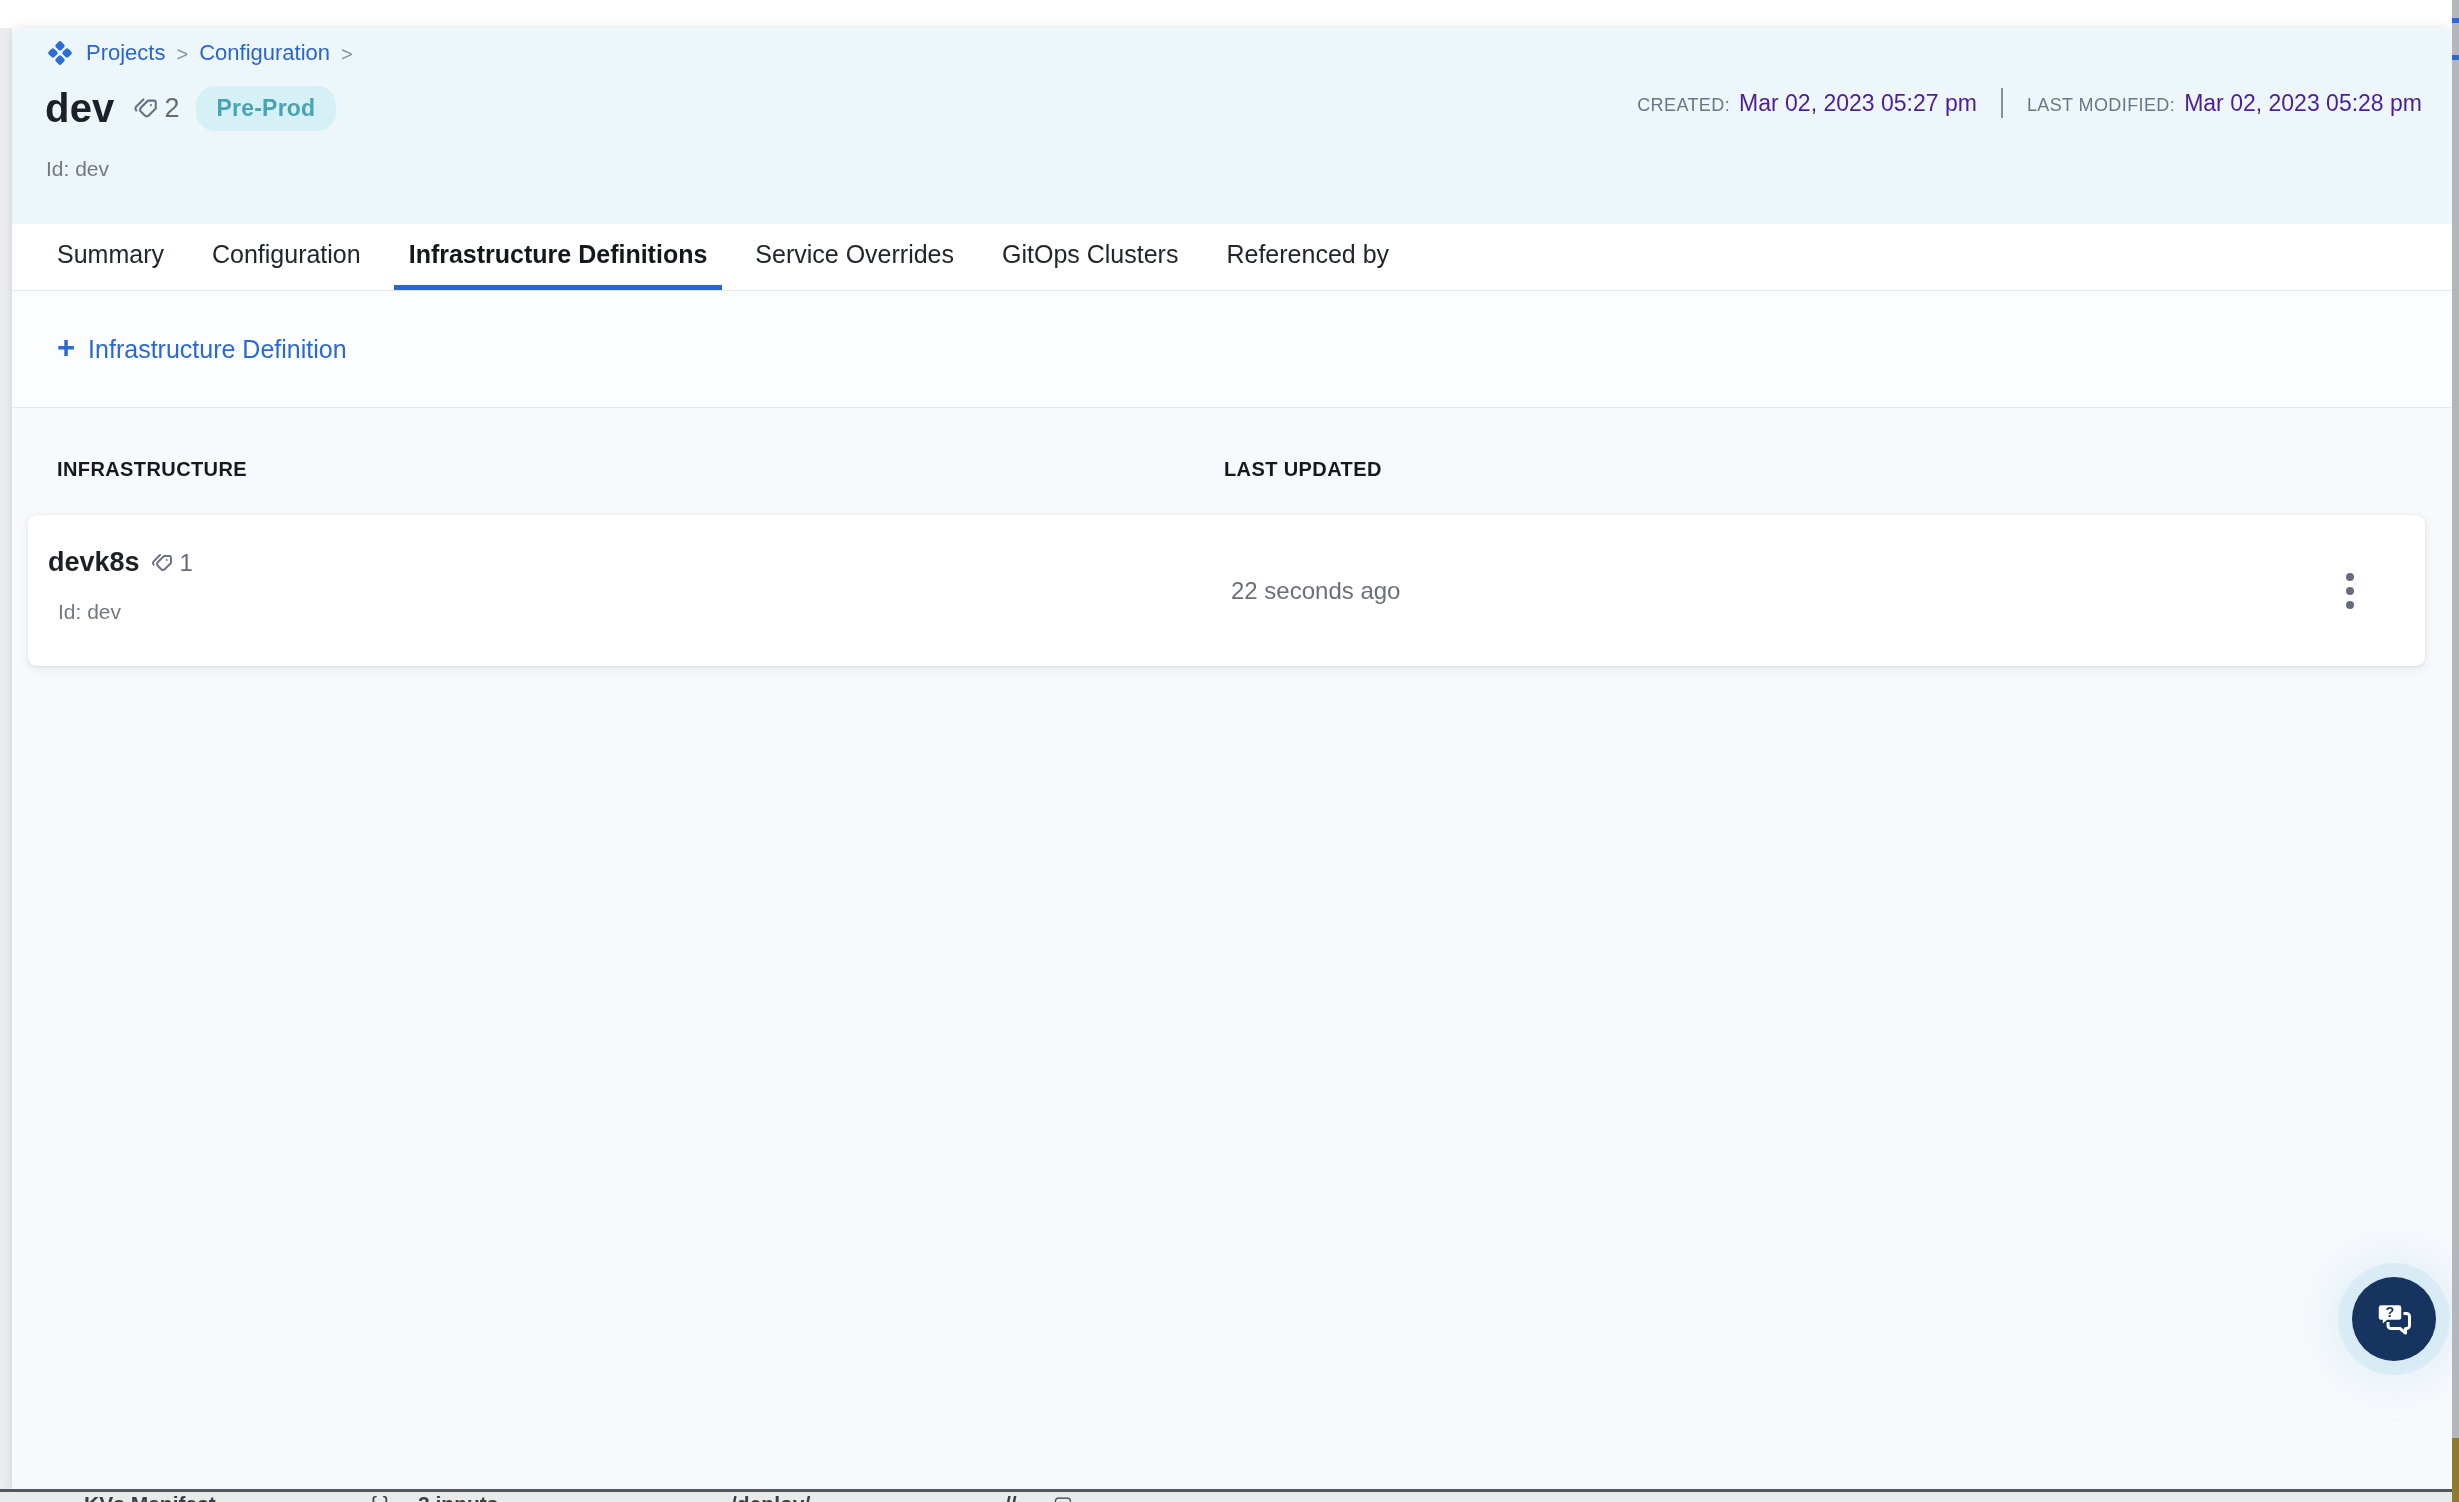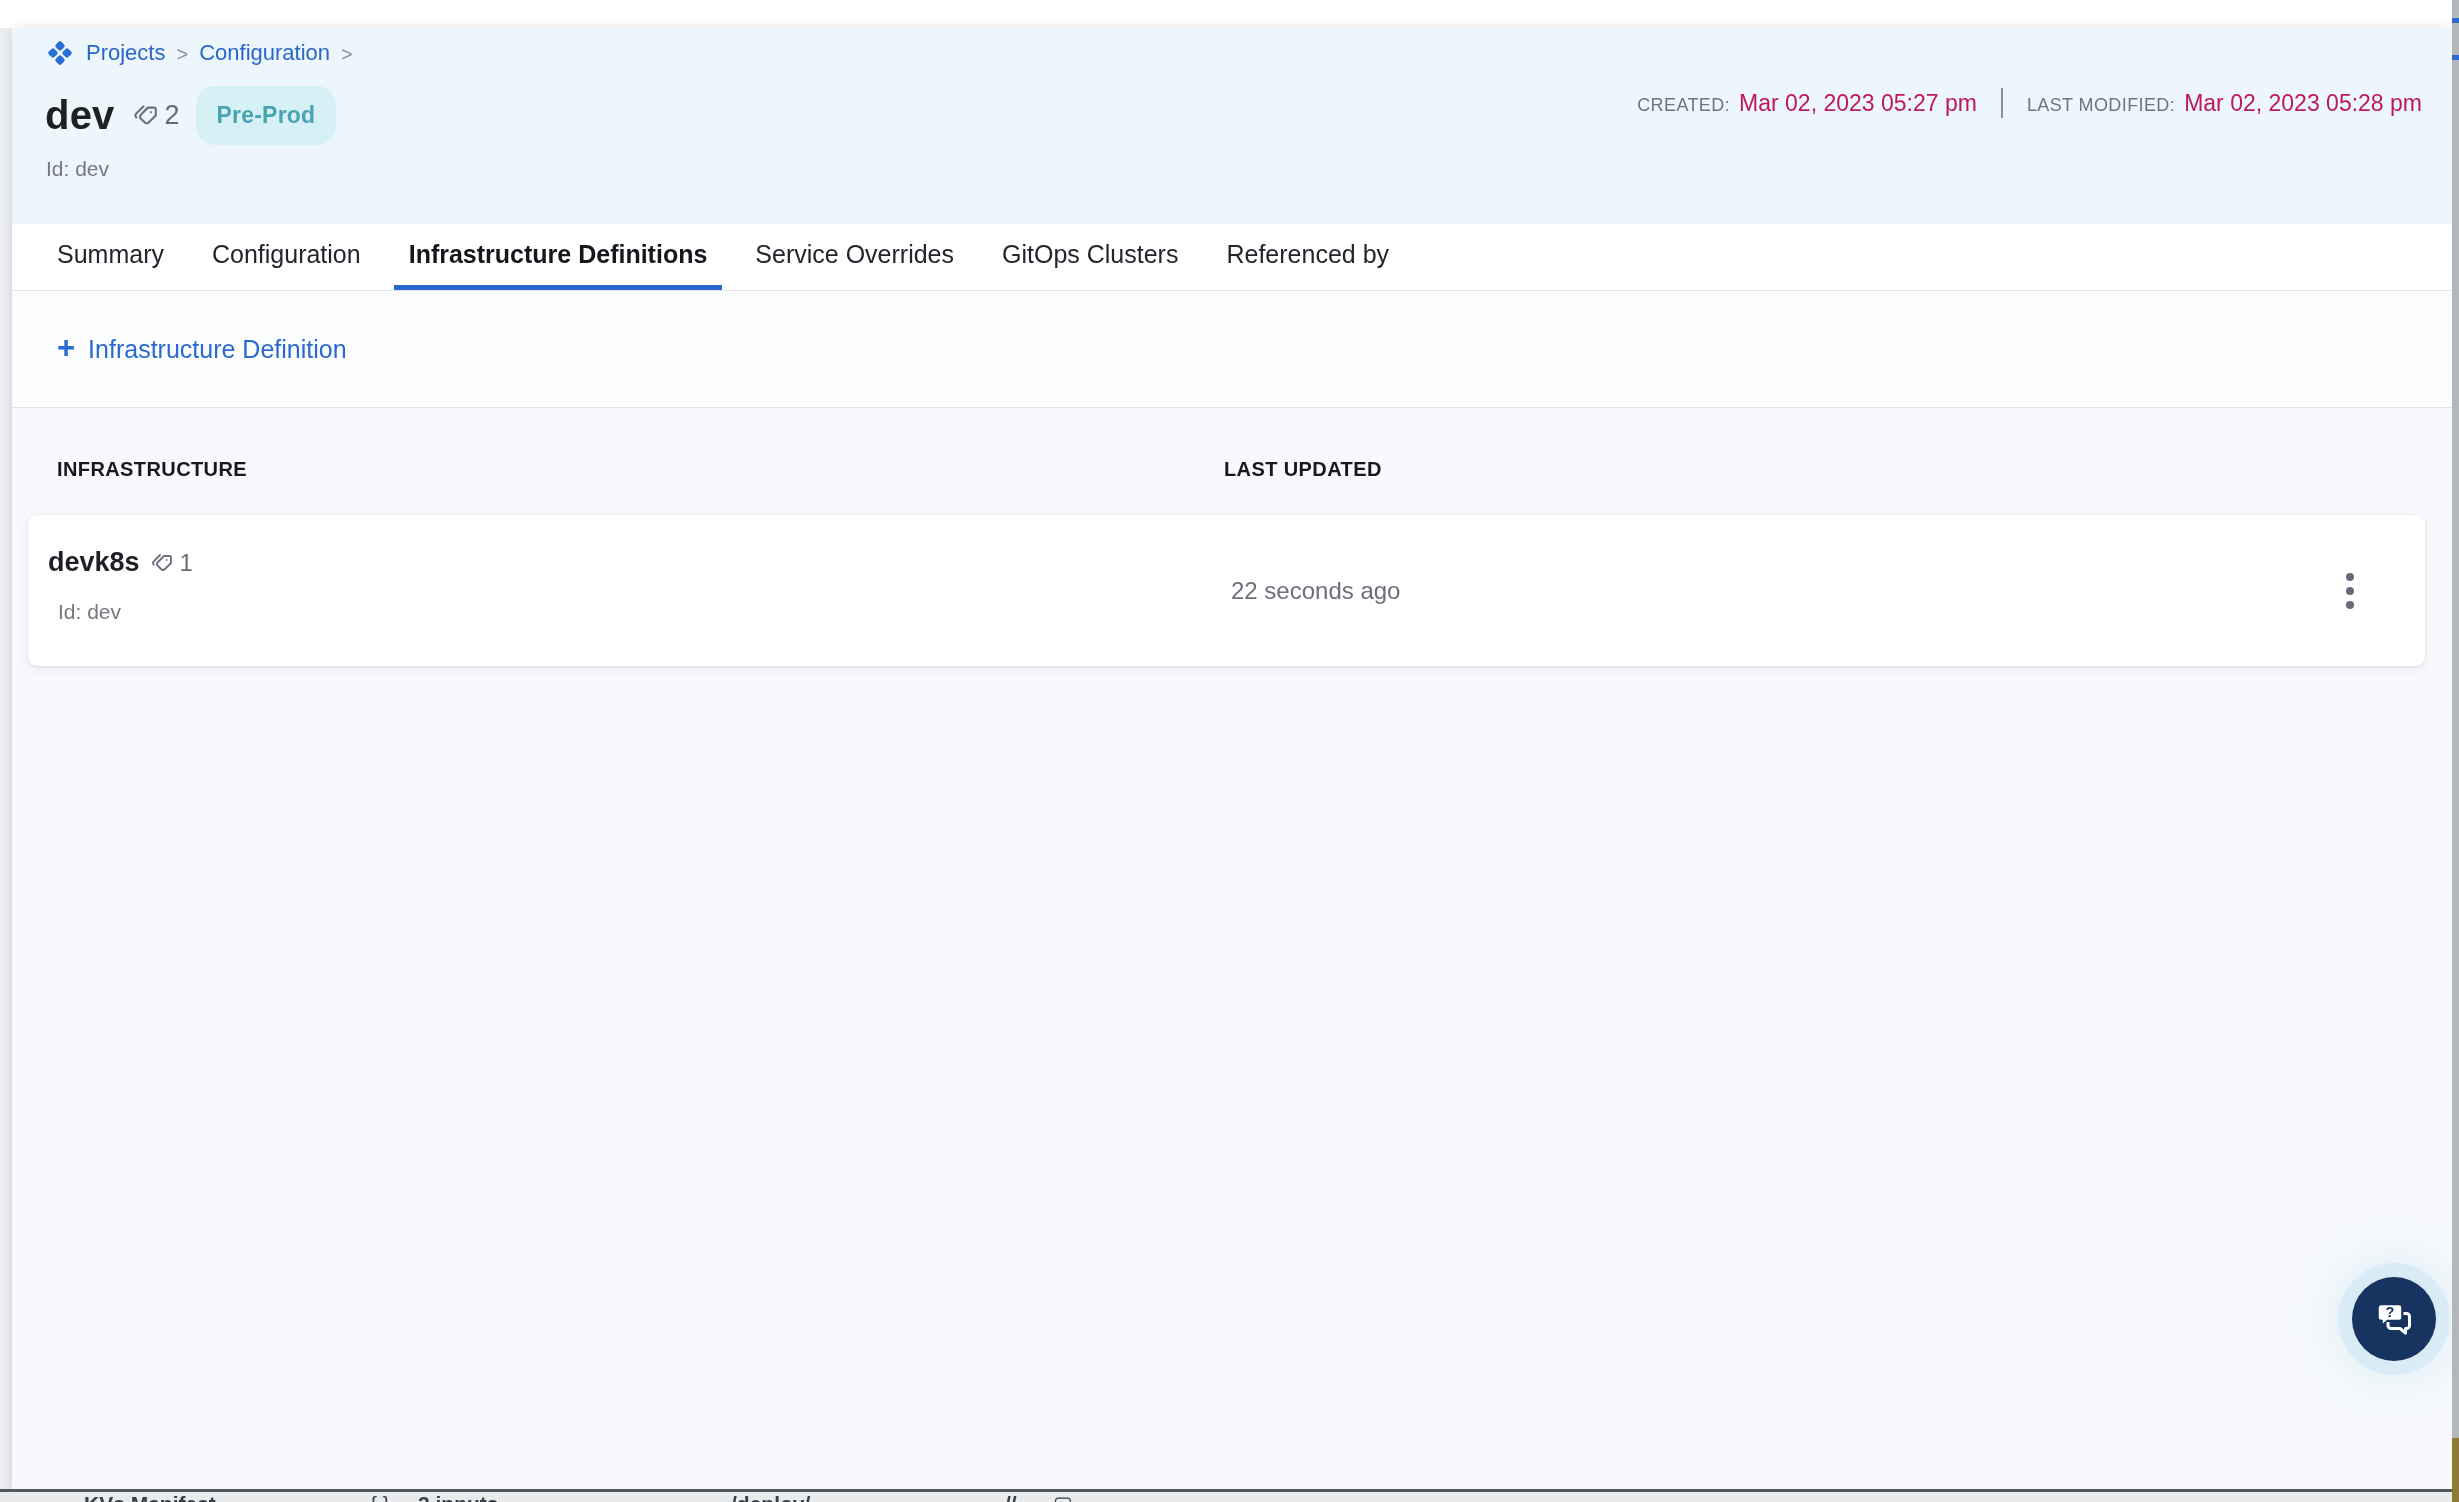"Pre-Prod" .type-badge { padding: 16px 21px -> 9px 21px }
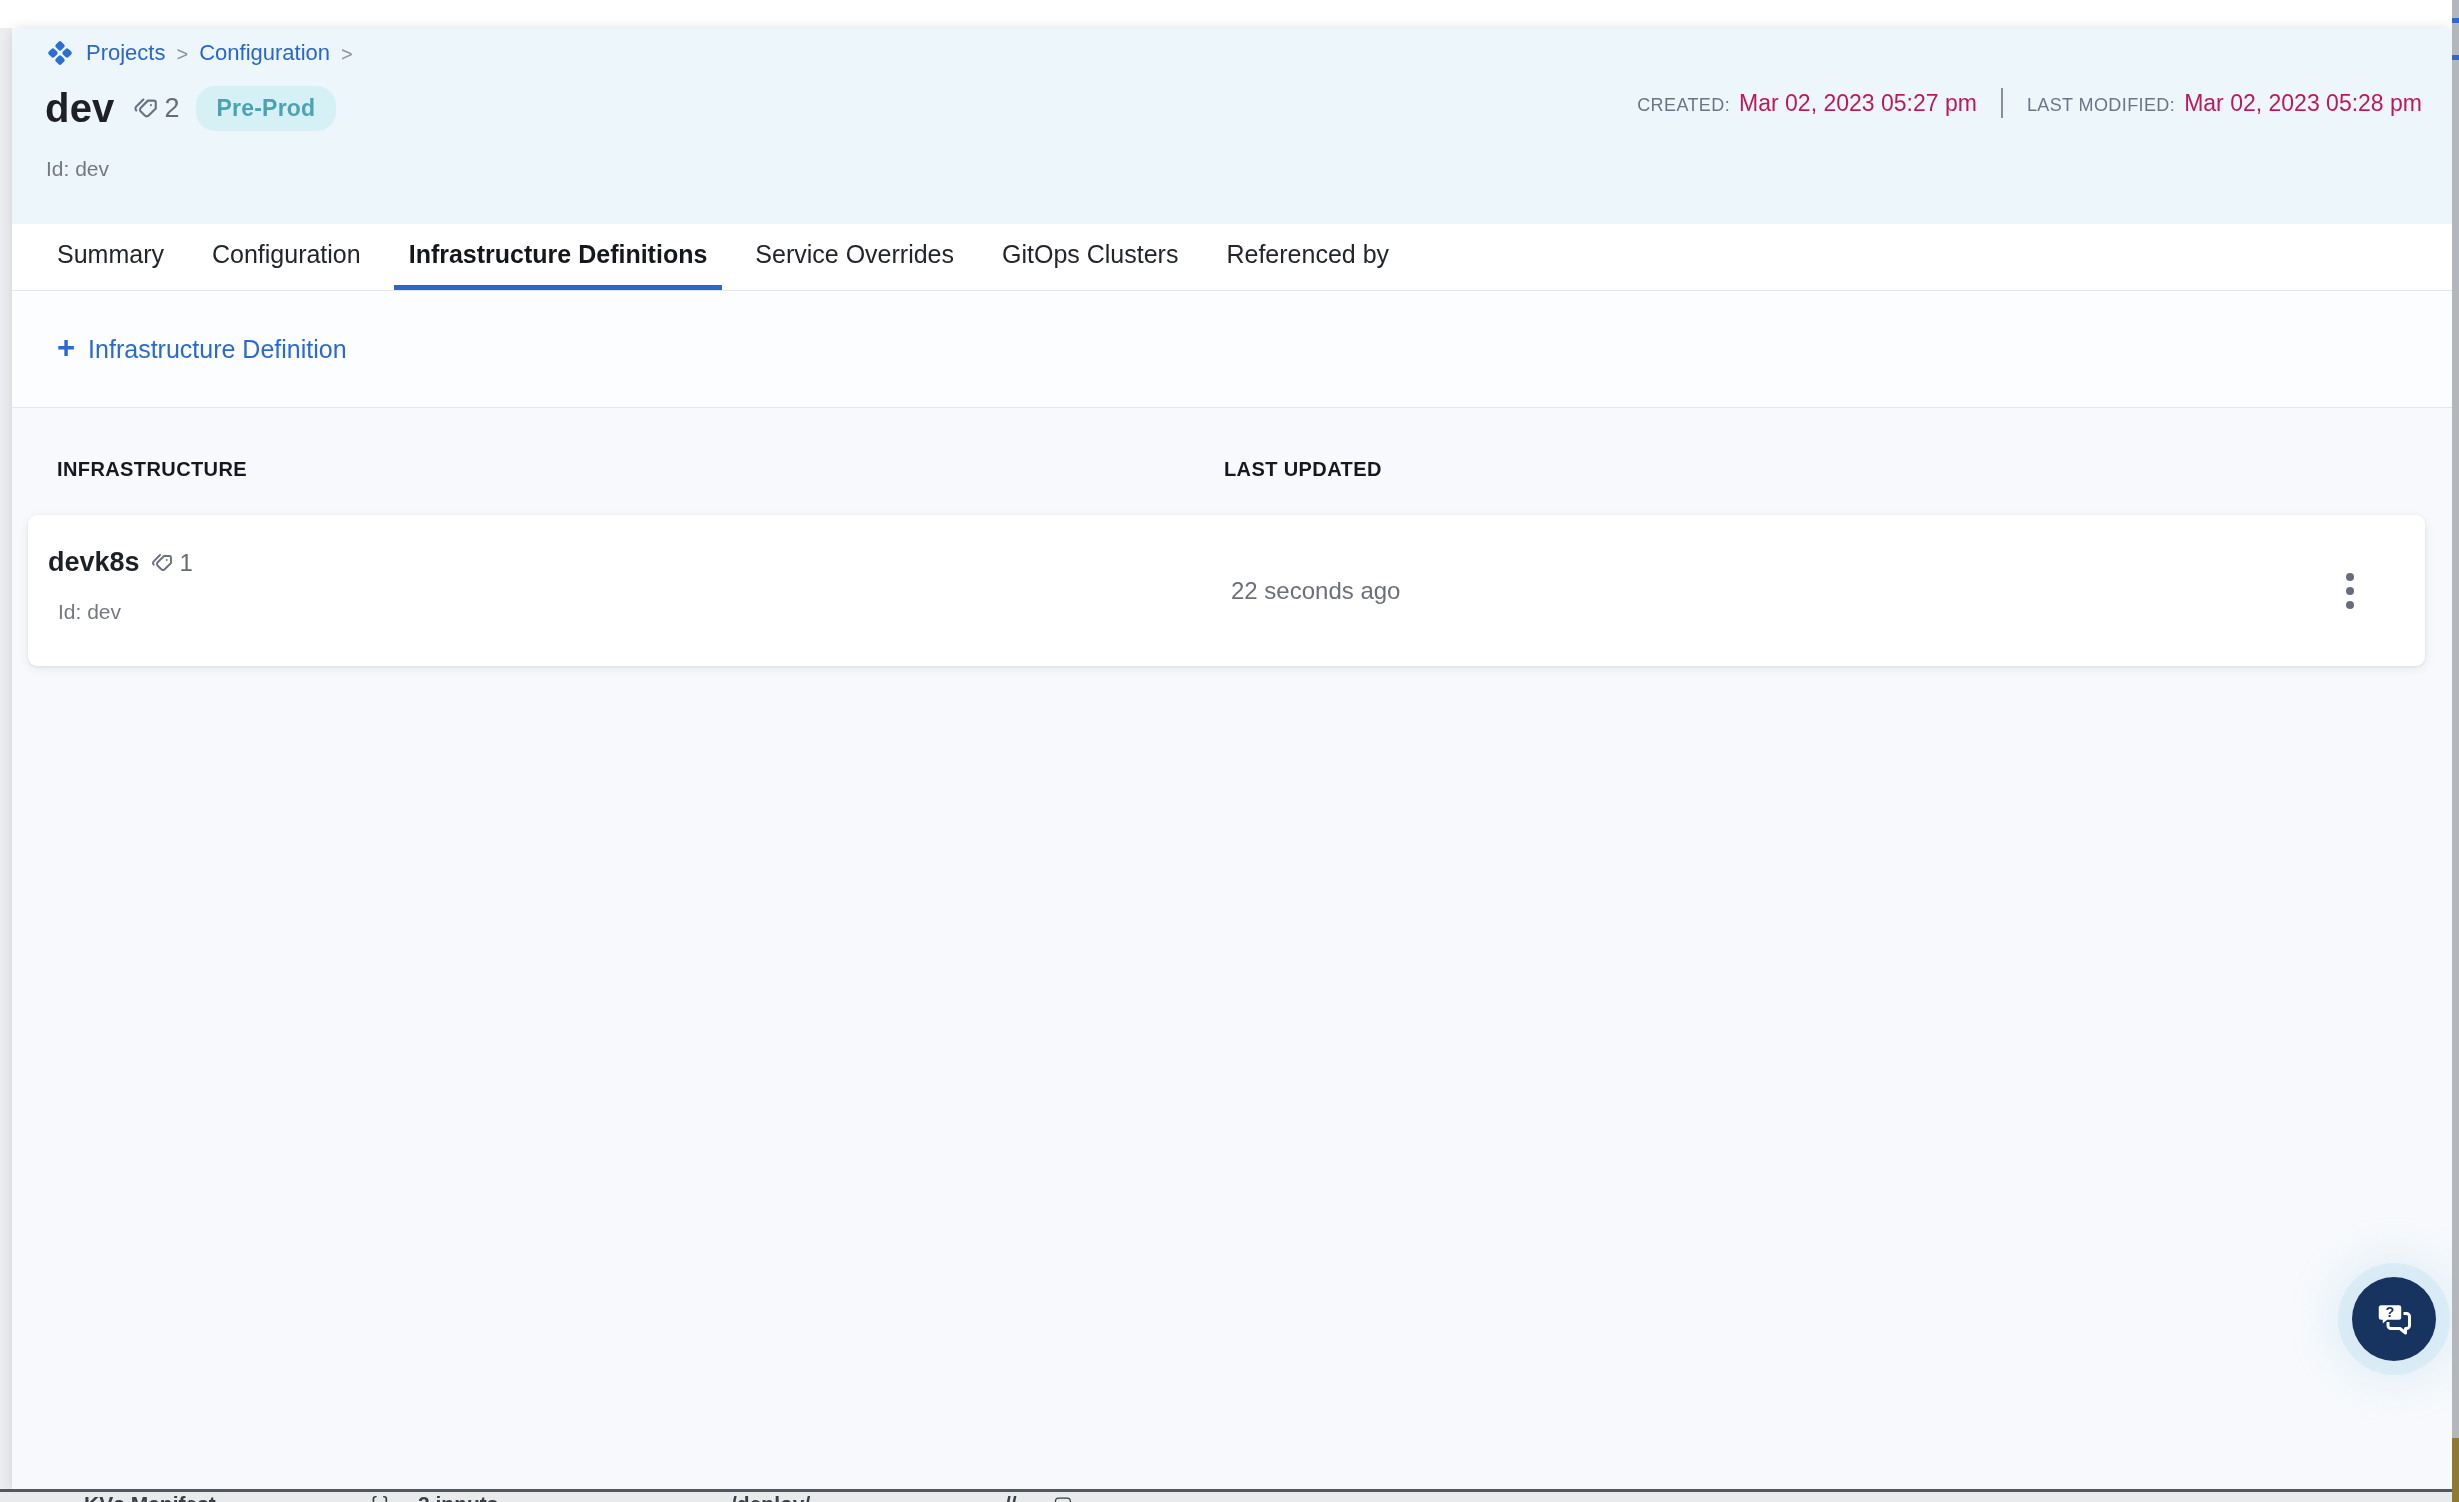"Mar 02, 2023 05:27 pm" .meta-value { color: #be185d -> #4c1d95 }
